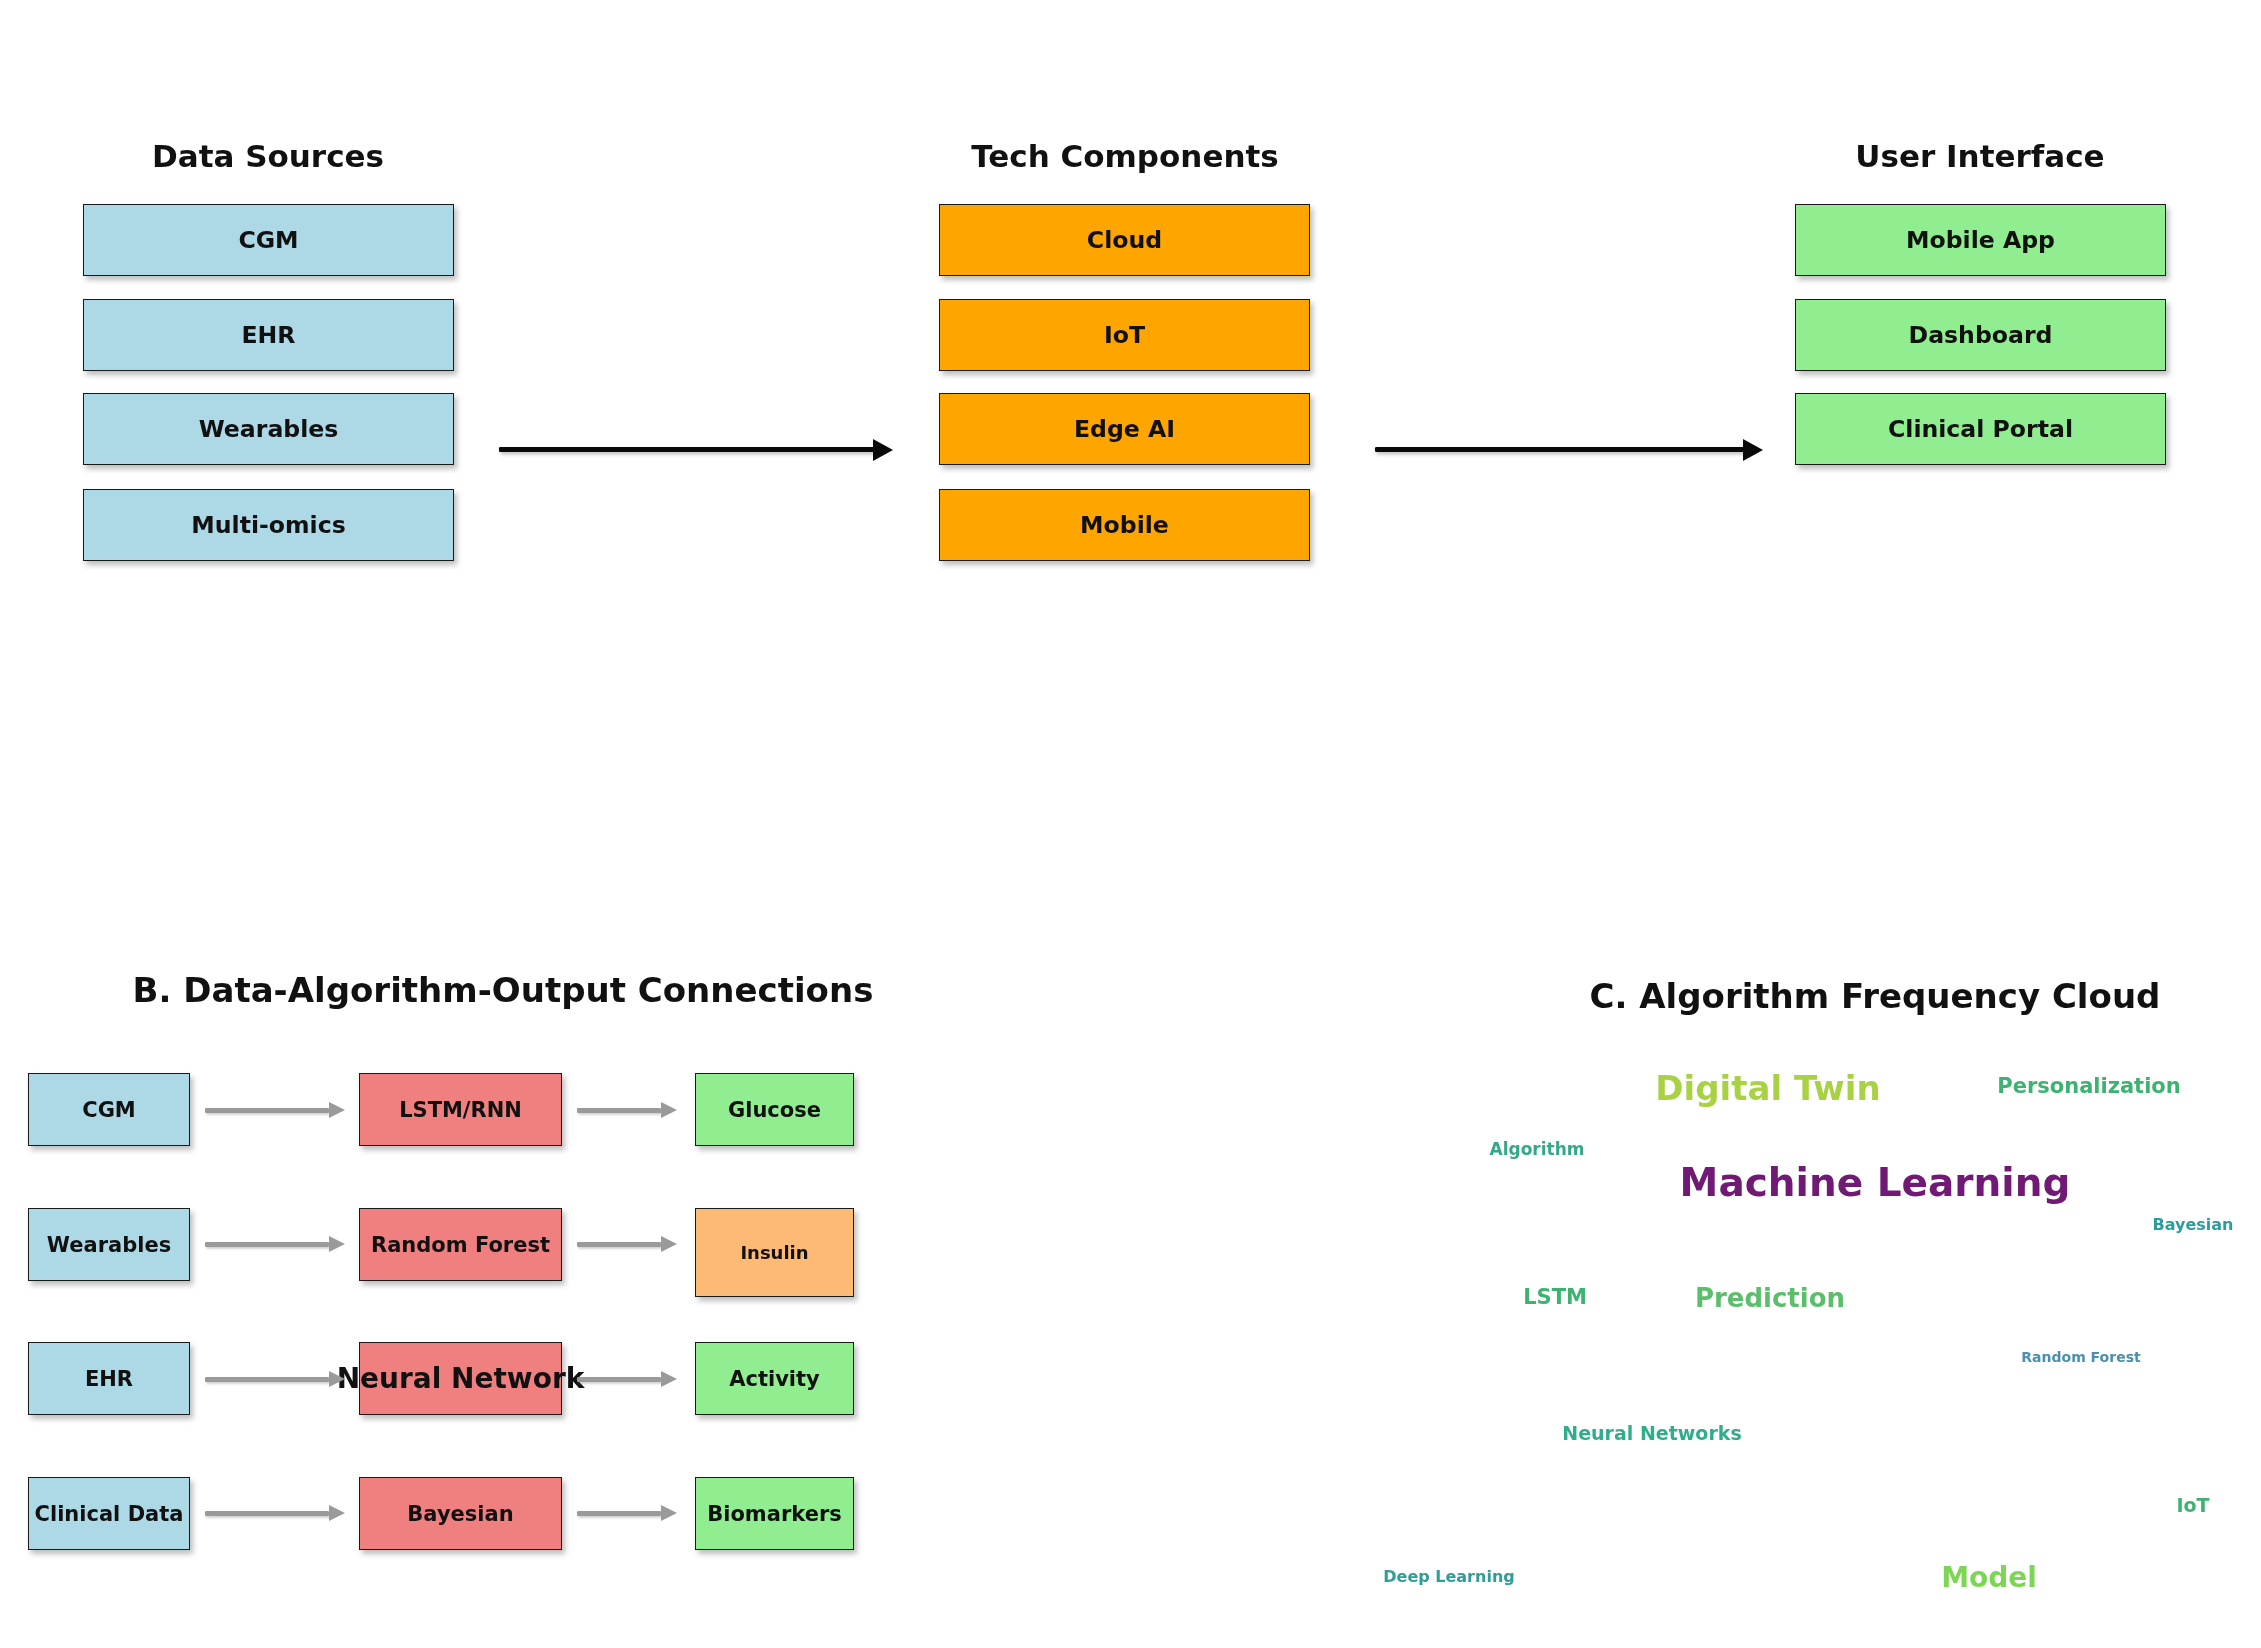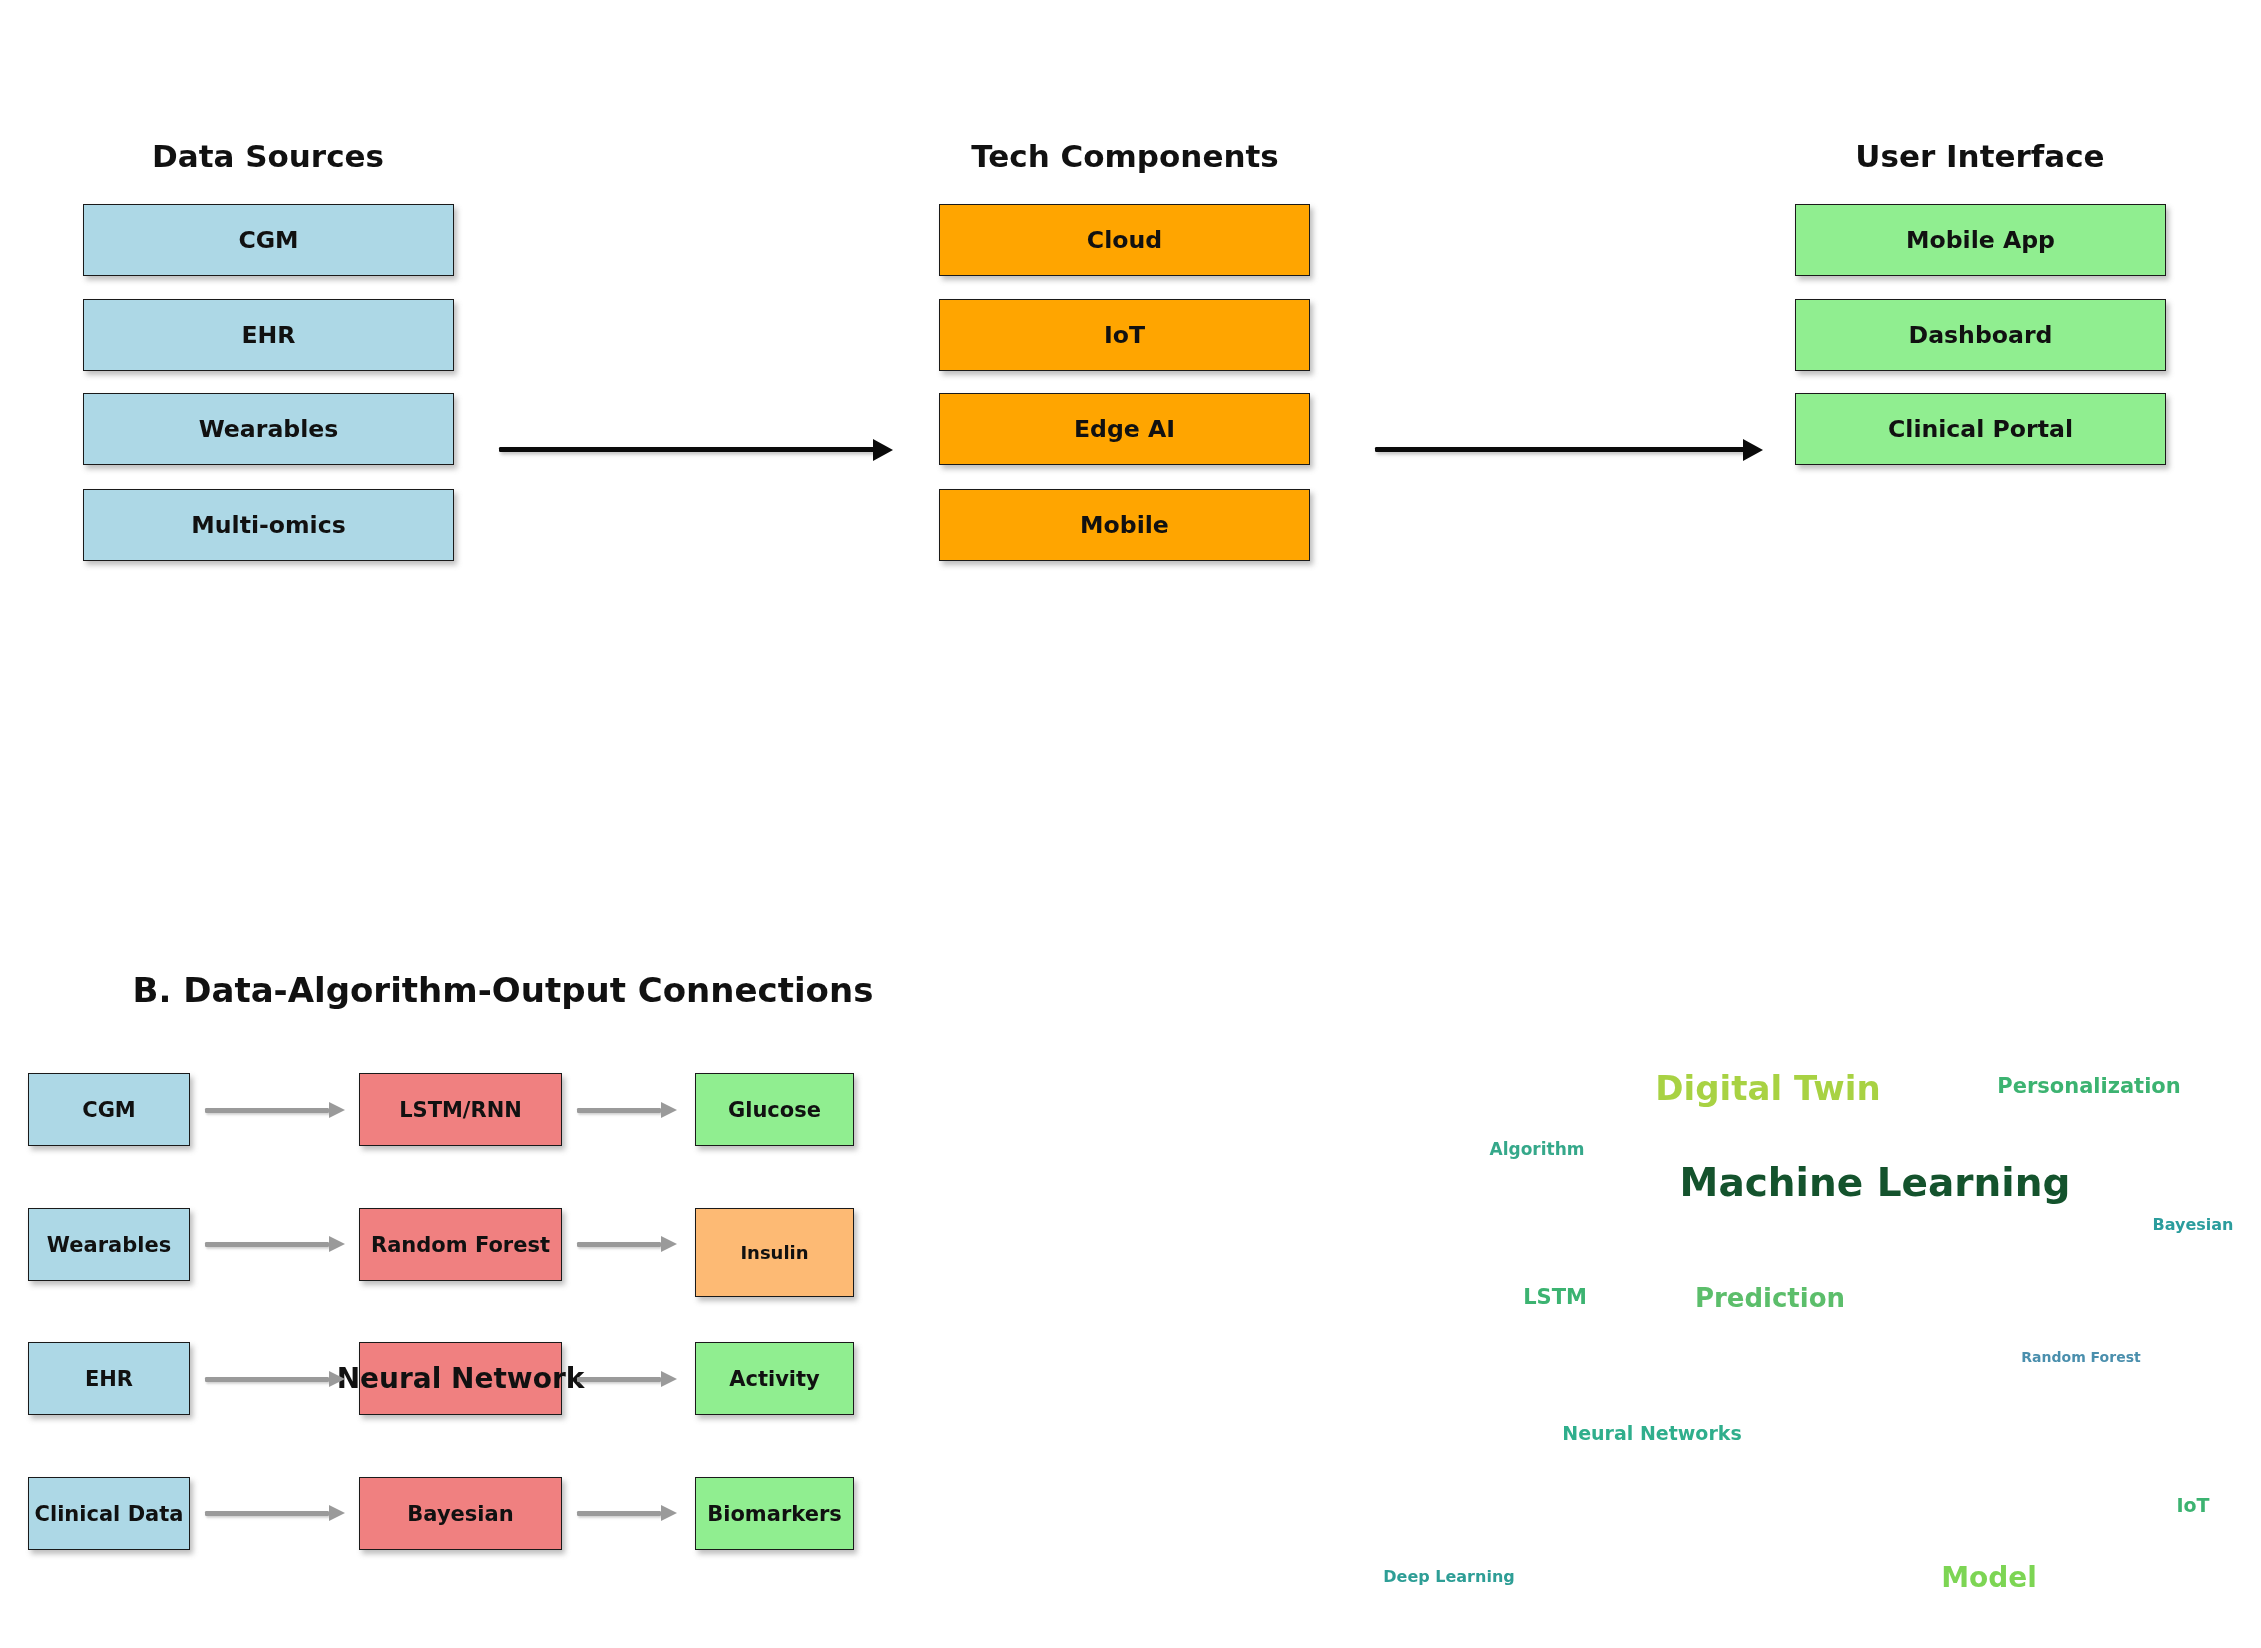"C. Algorithm Frequency Cloud" div.abs { html: none -> <div>C. Algorithm Frequency Cloud</div> }
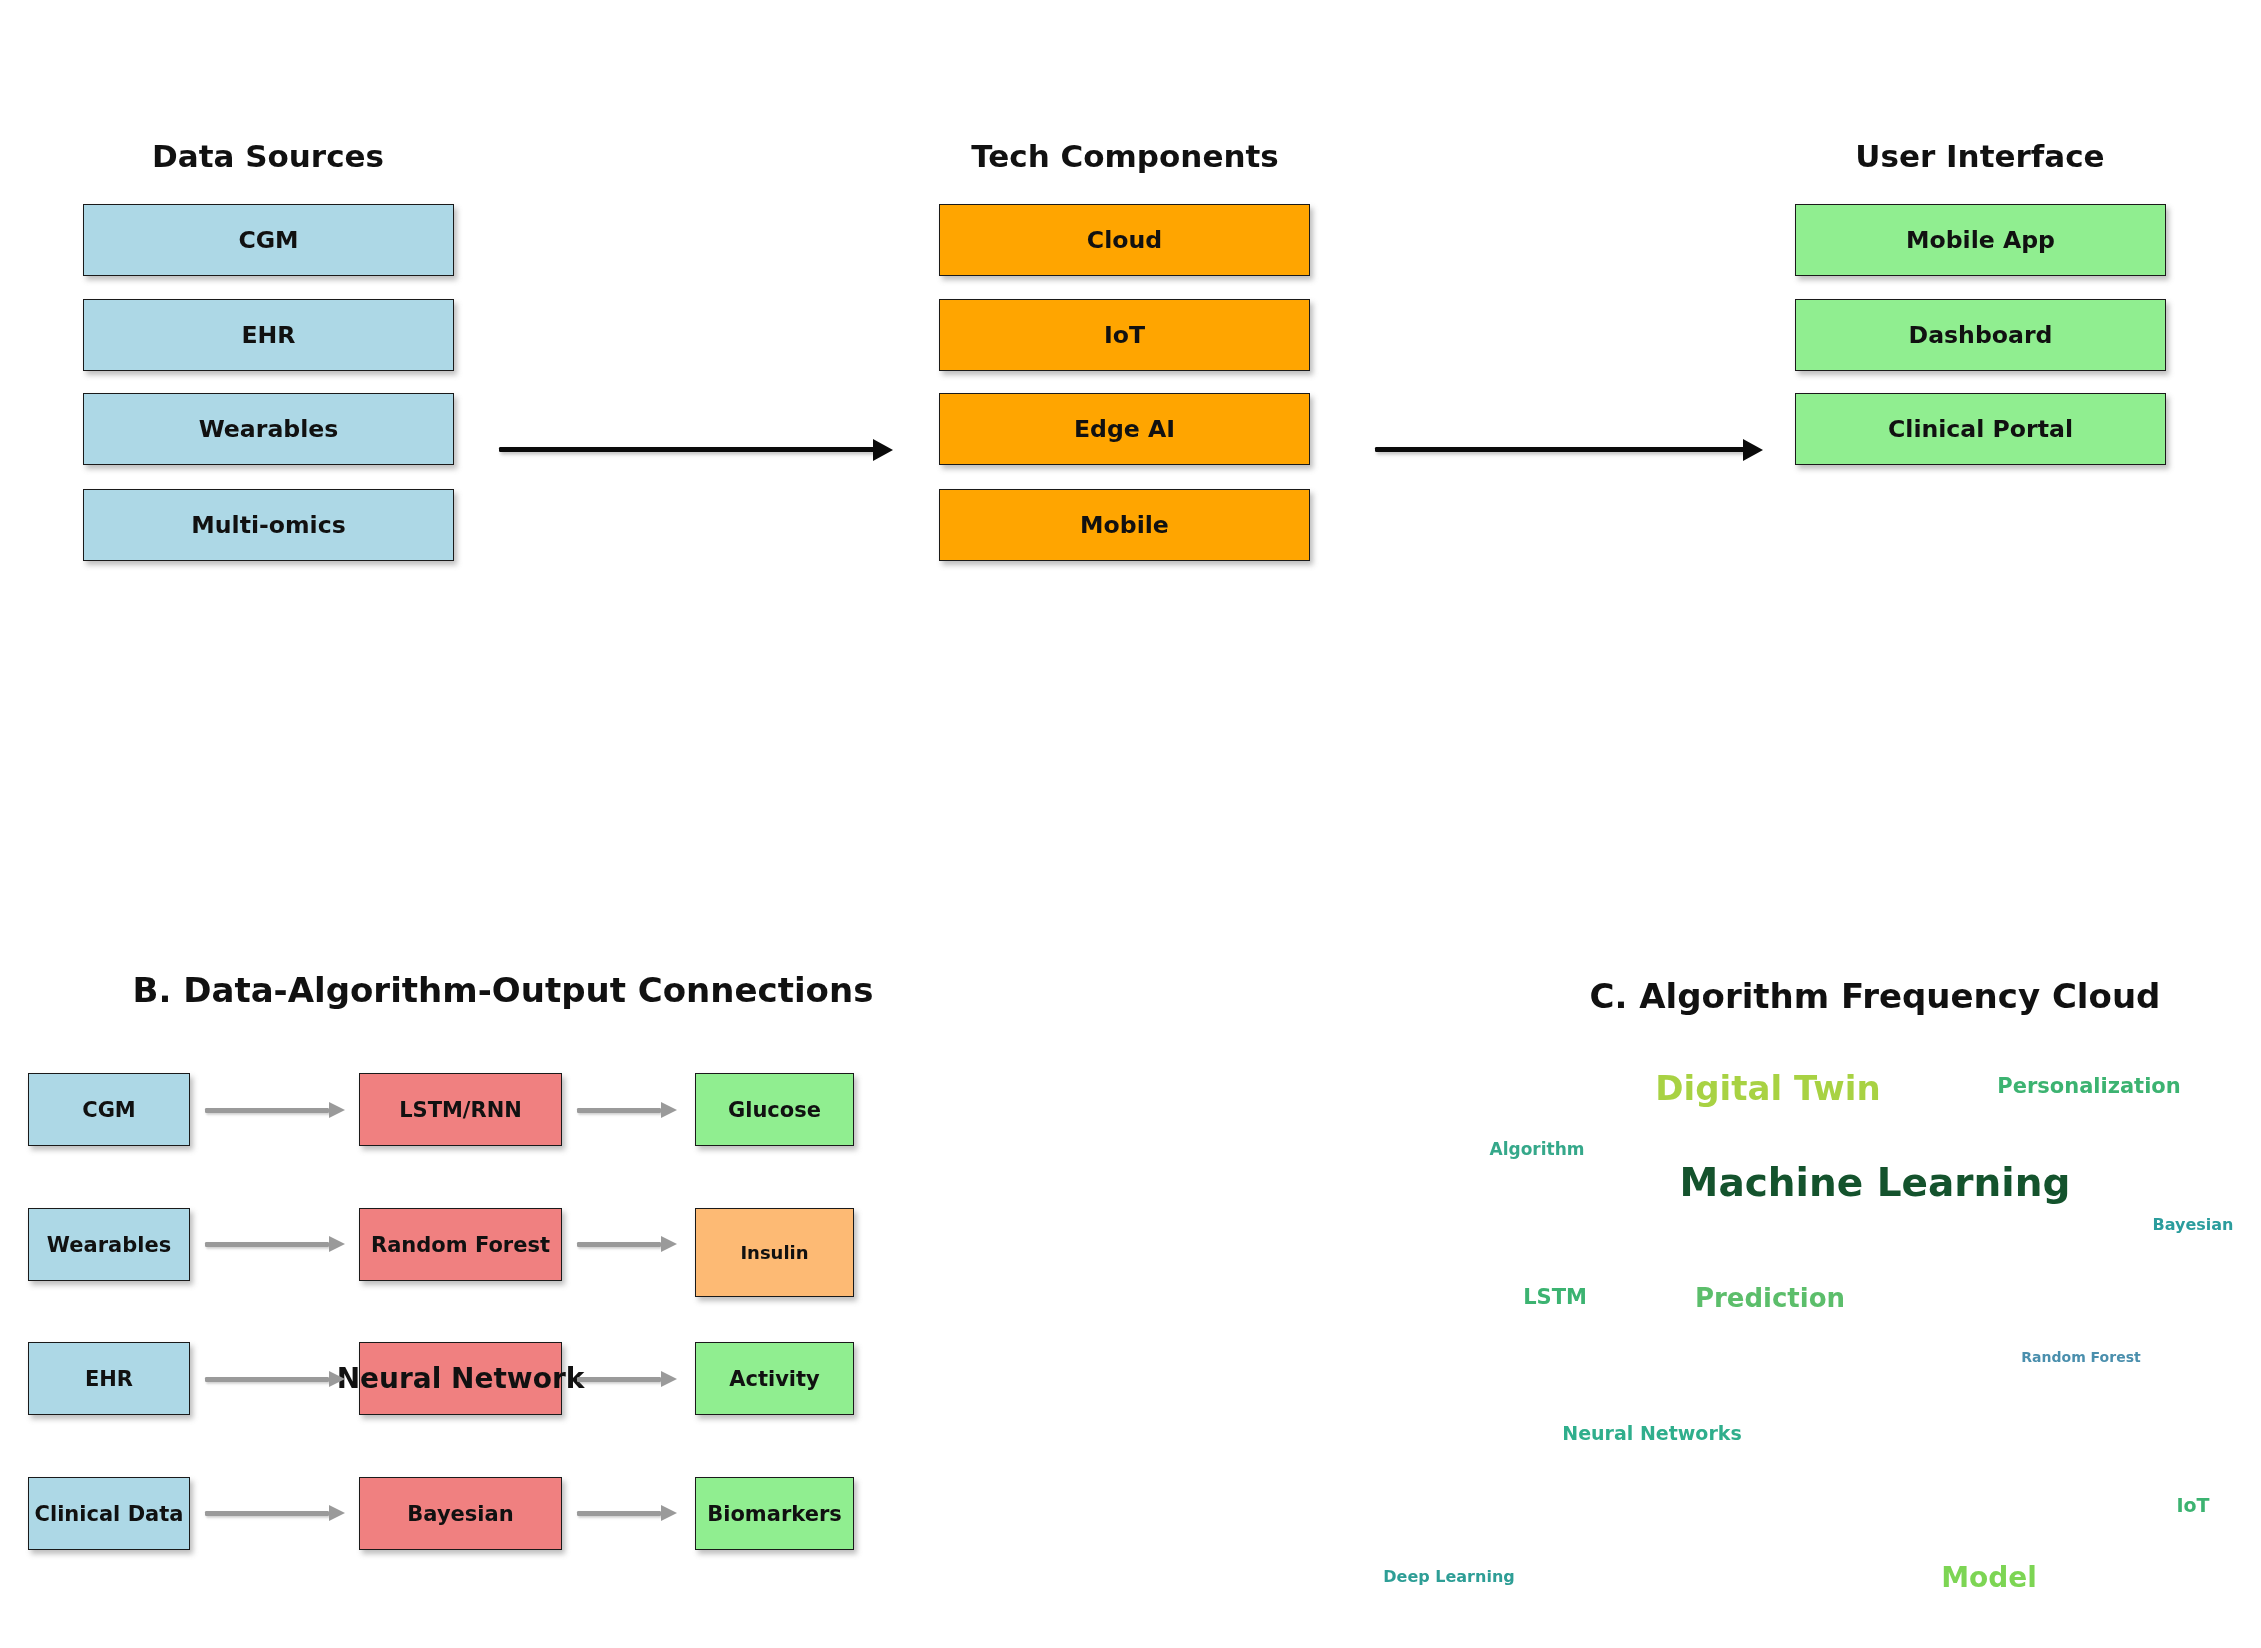"Machine Learning" div.cloud-word { color: #14532d -> #701a75 }
